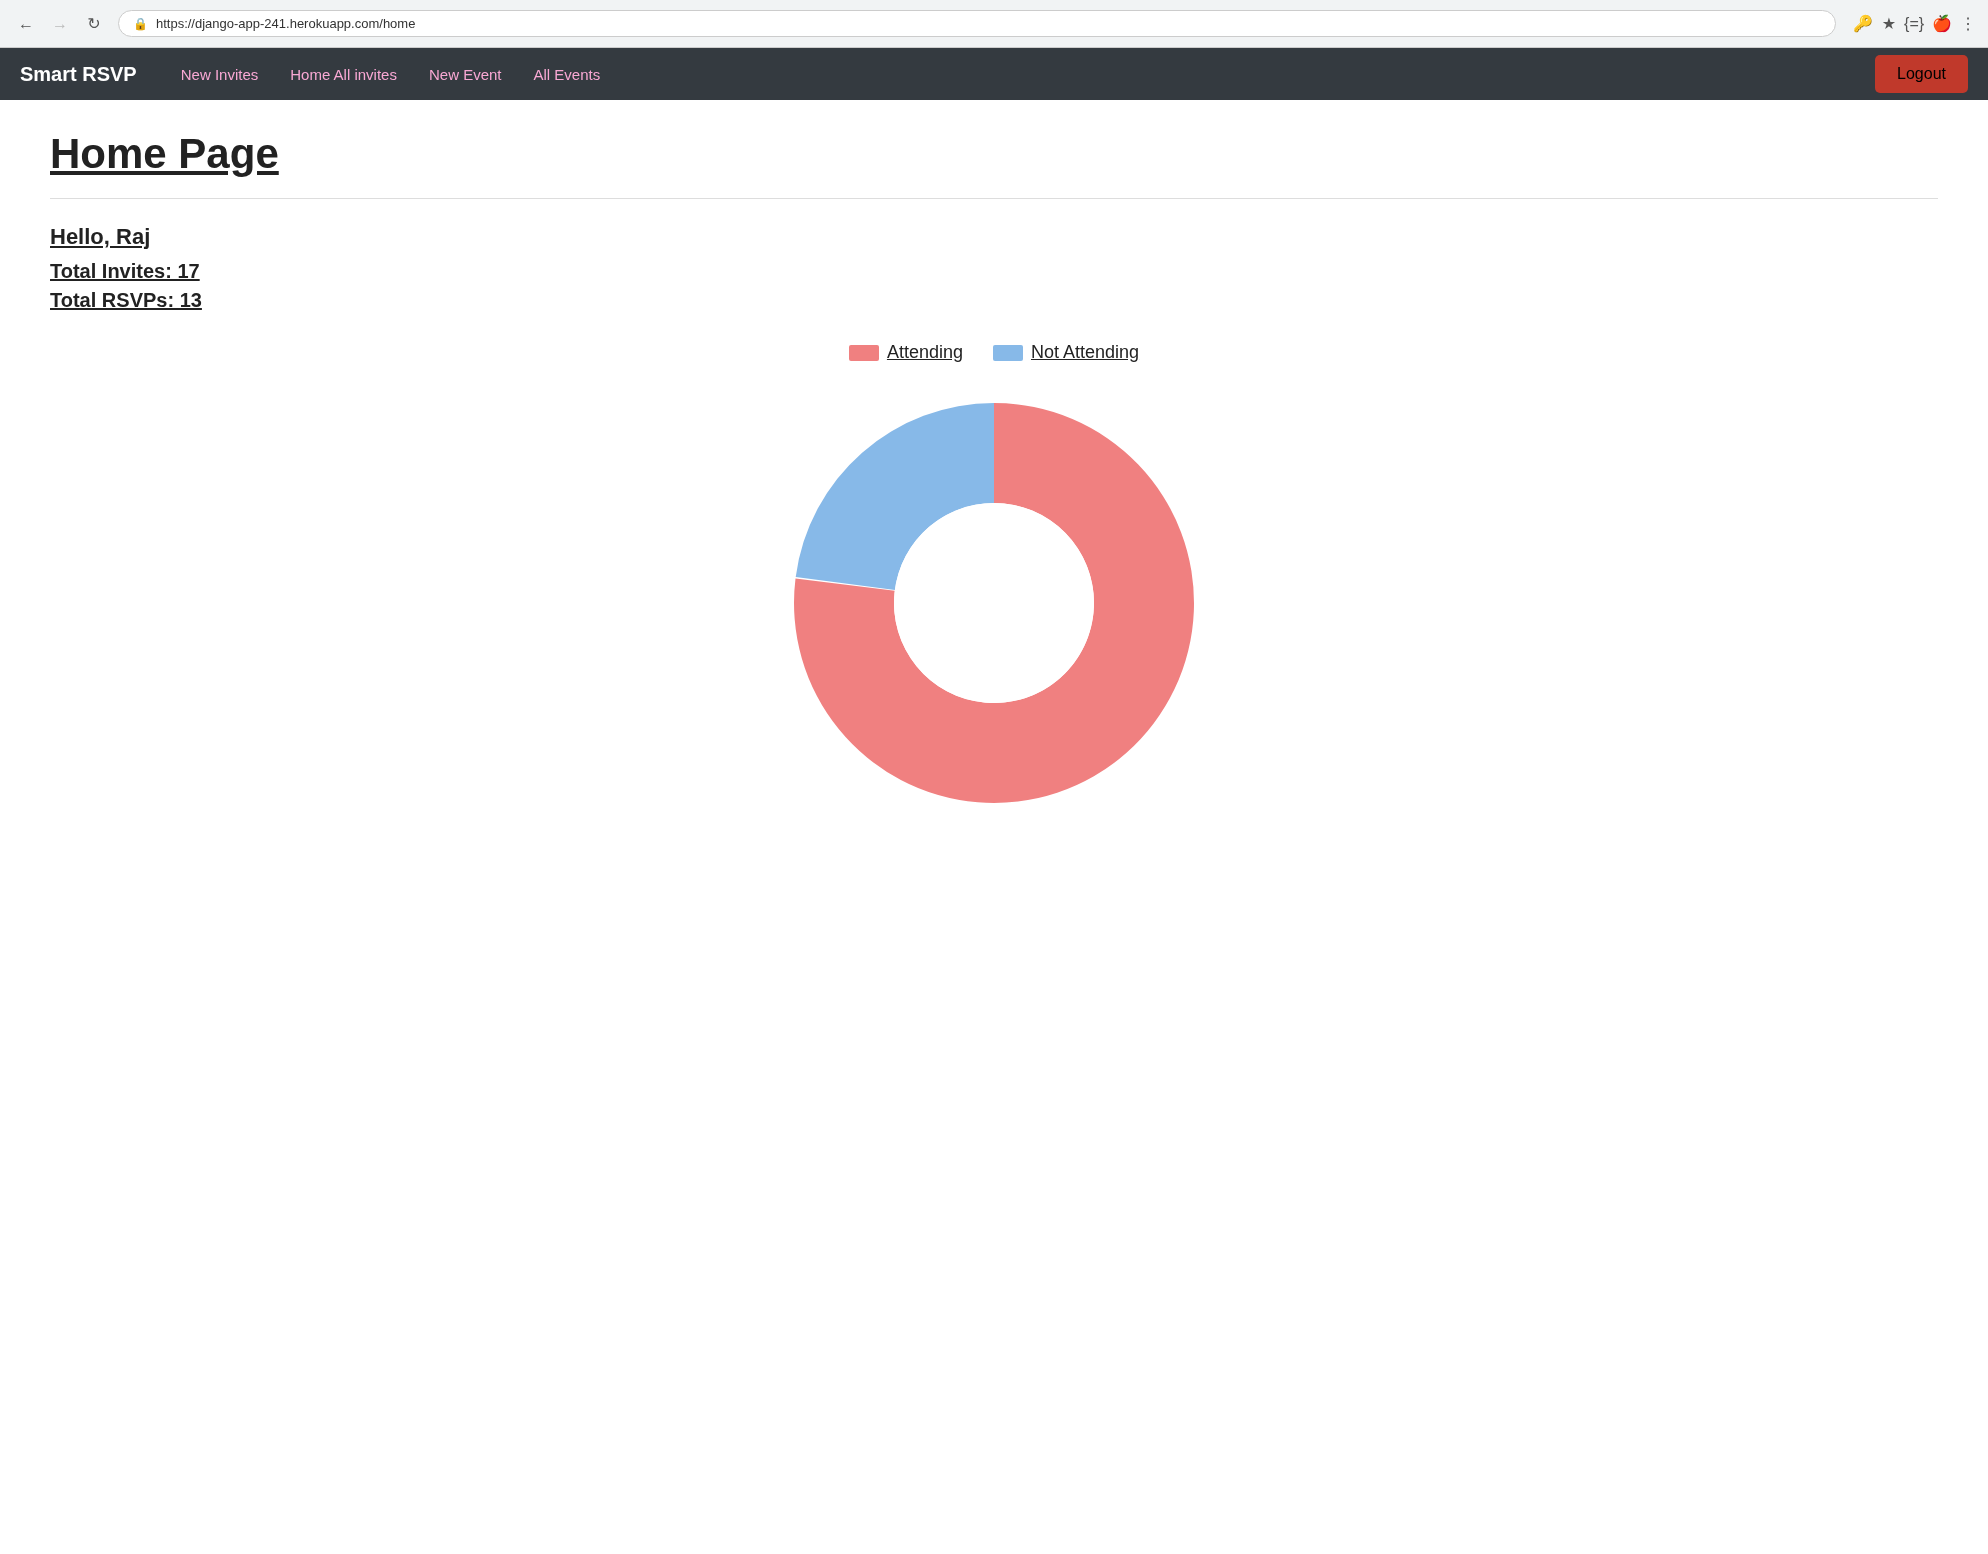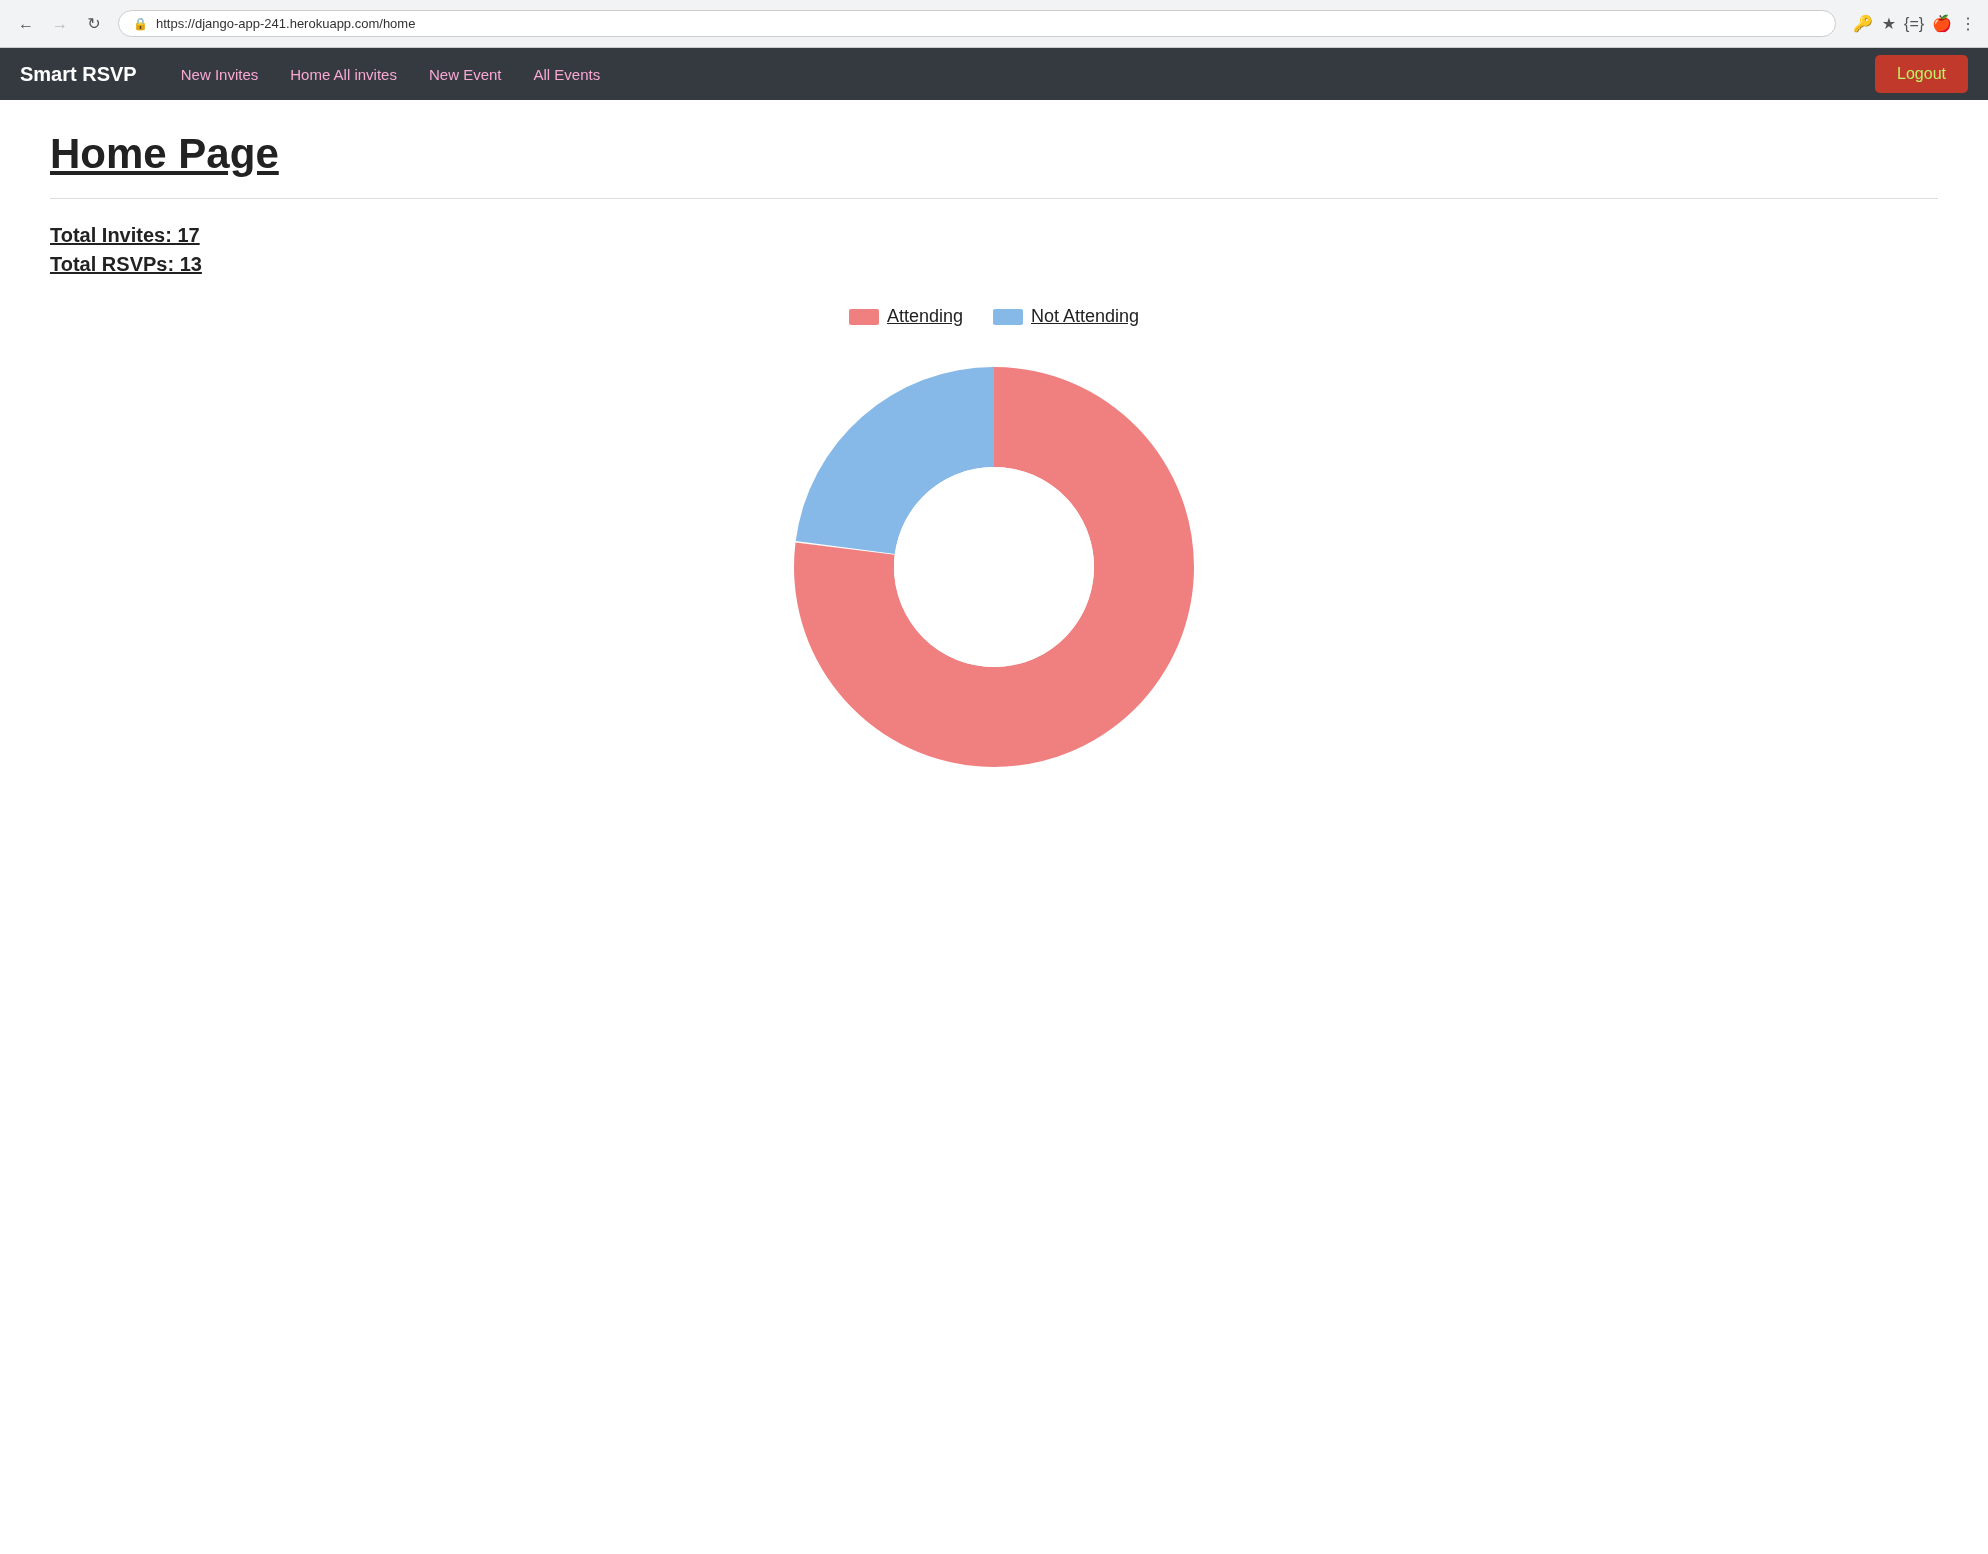"Logout" .logout-btn { color: #bef264 -> #000000 }
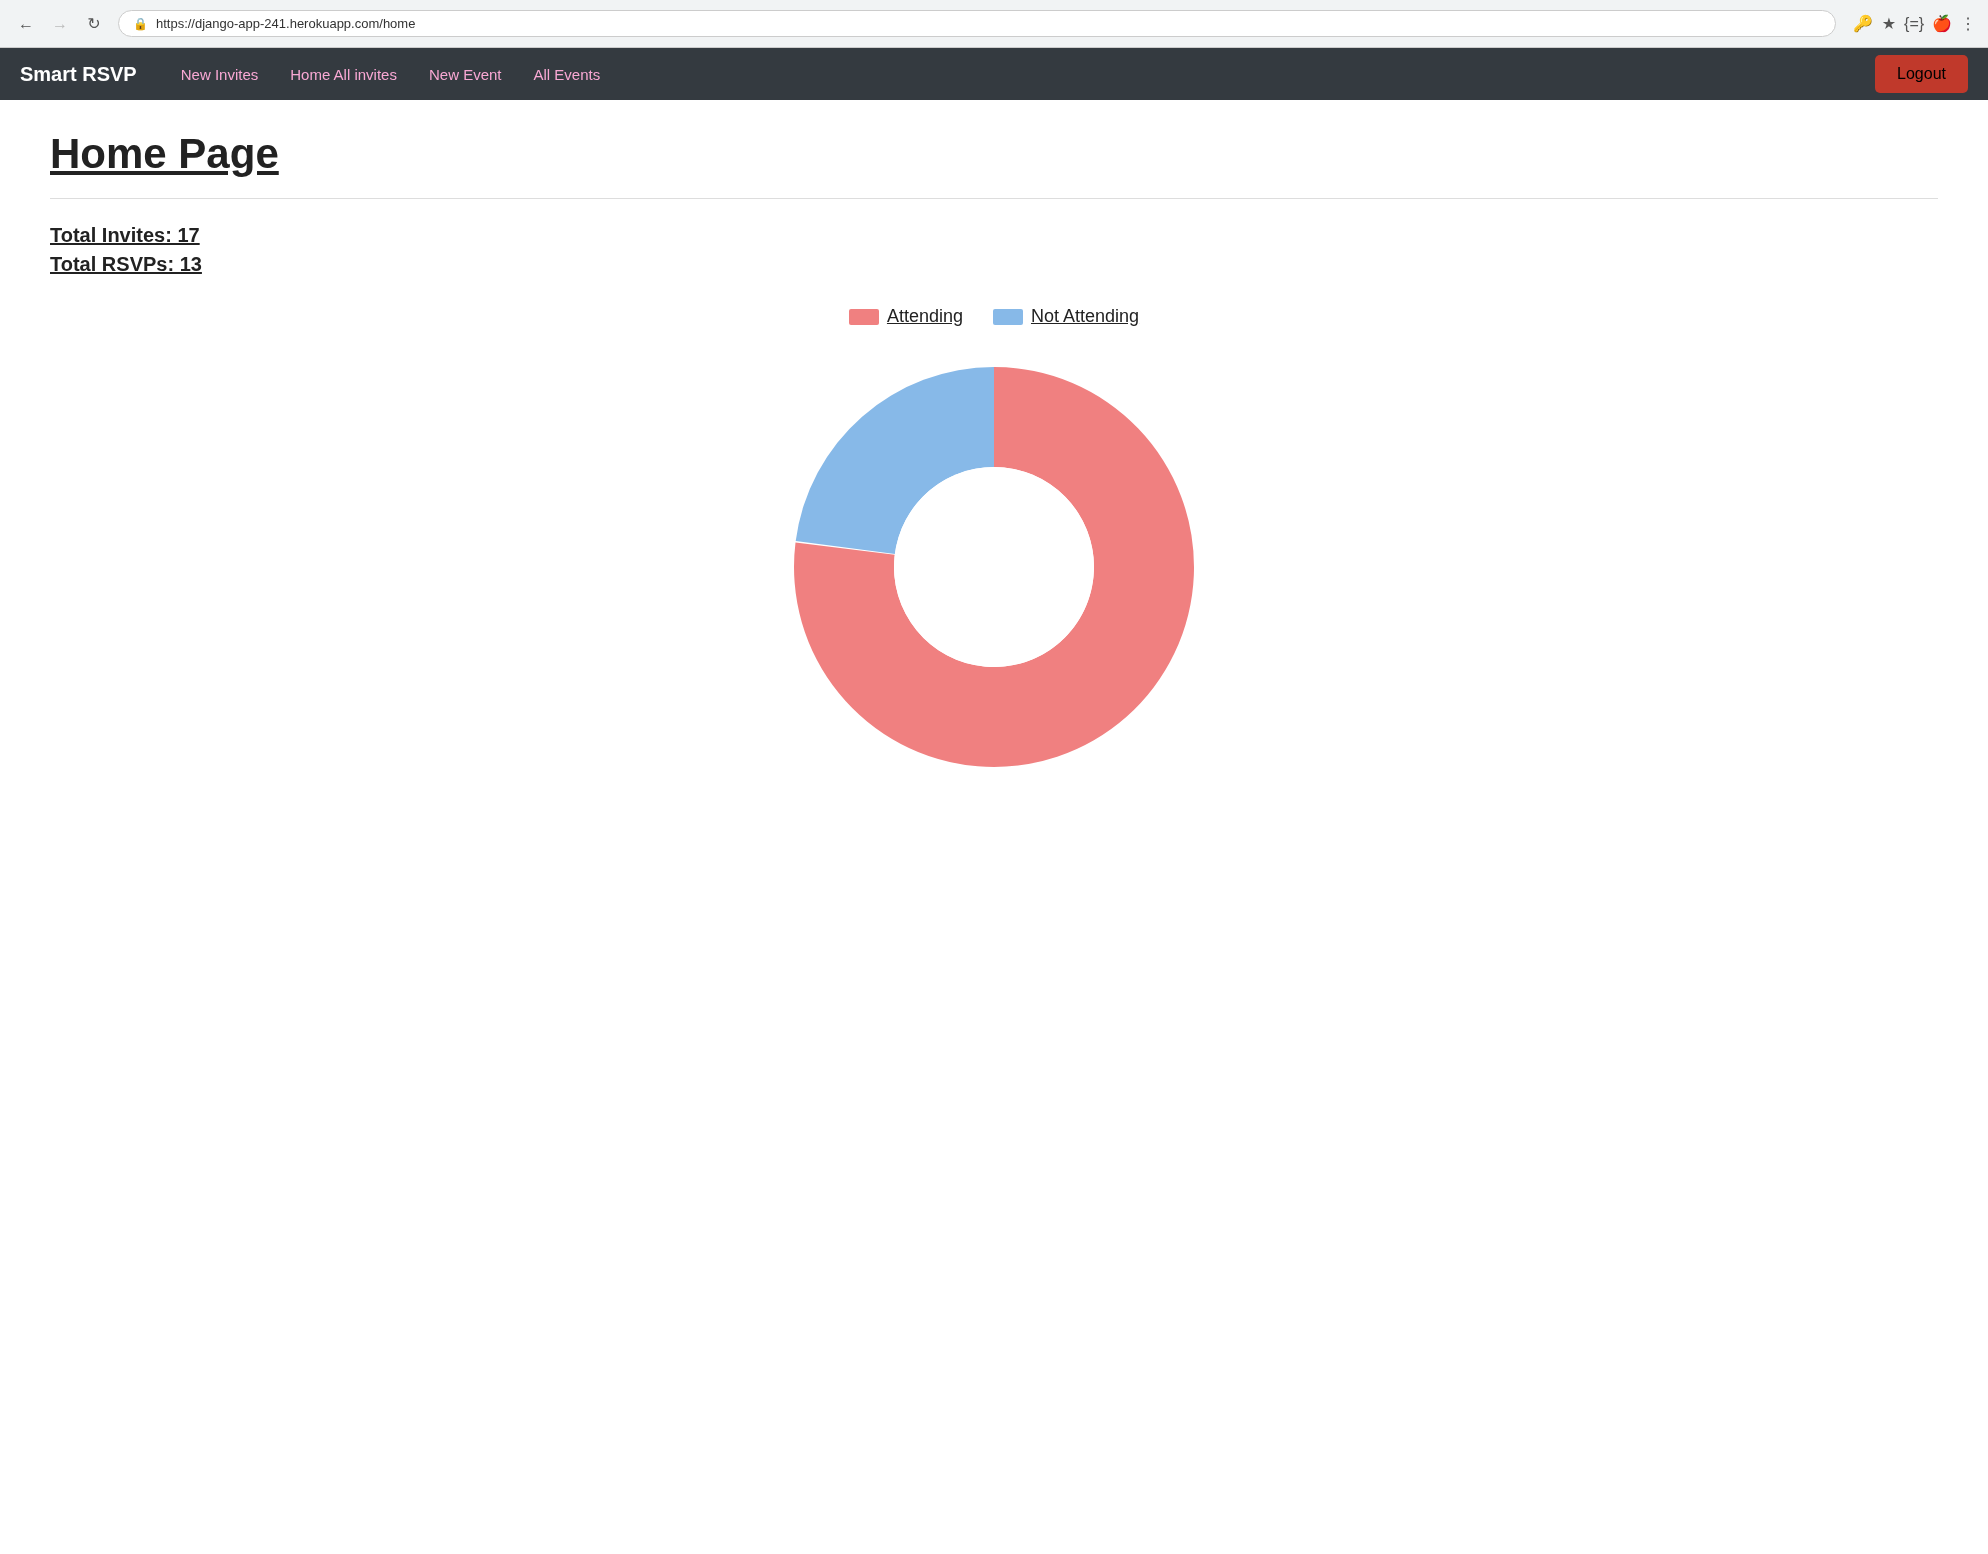"Hello, Raj" p.greeting { html: none -> <p>Hello, Raj</p> }
